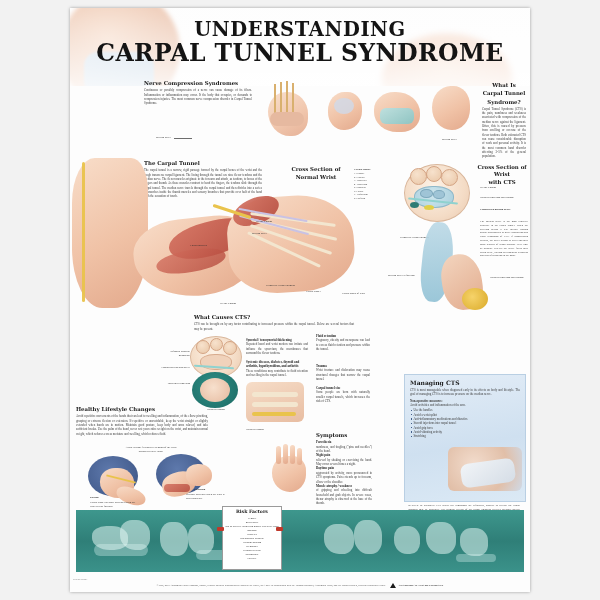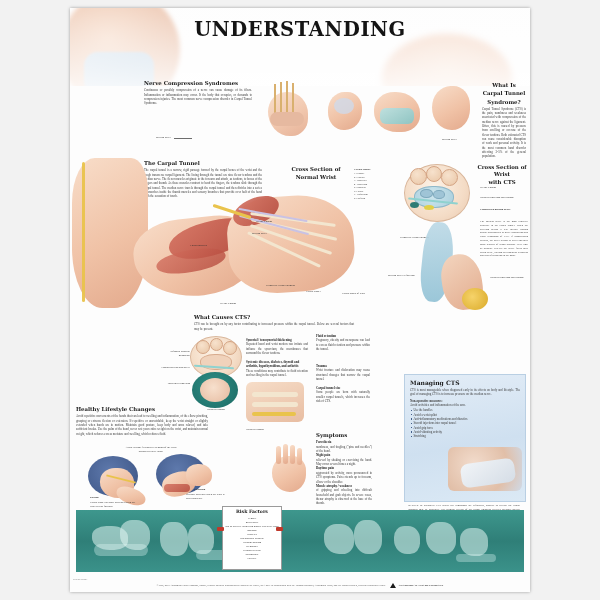"CARPAL TUNNEL SYNDROME" span.l2 { html: none -> <span>CARPAL TUNNEL SYNDROME</span> }
